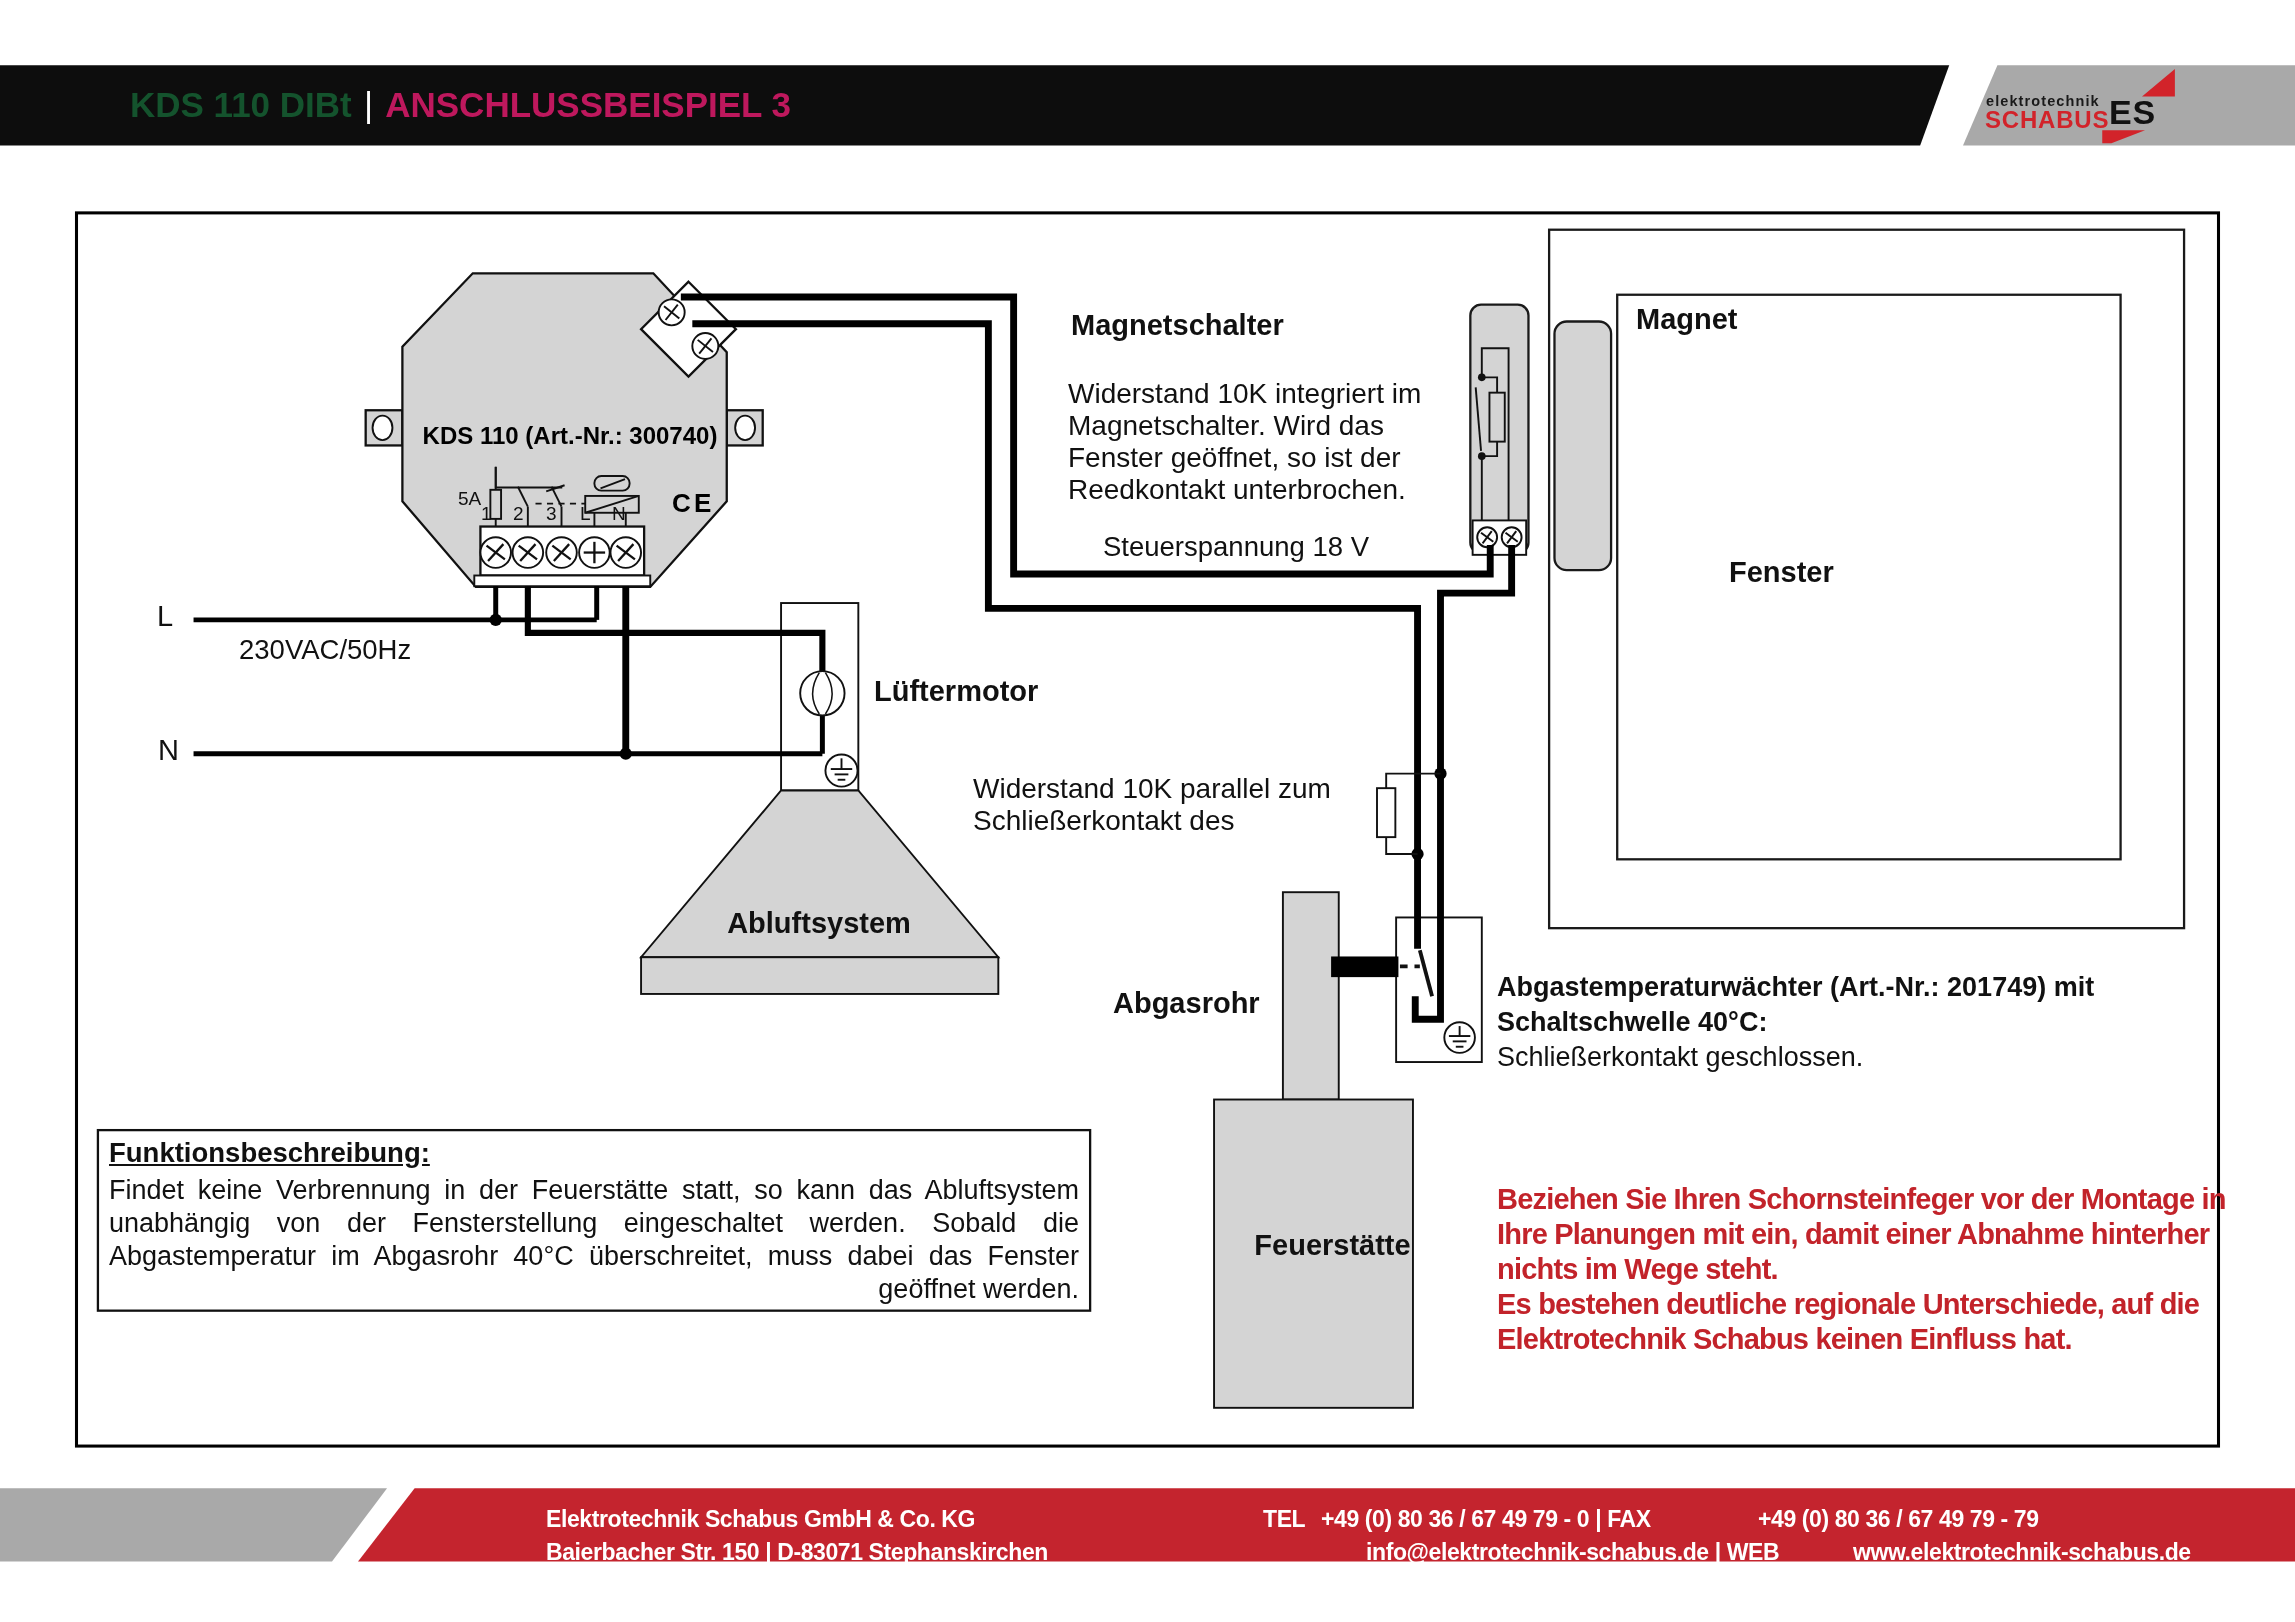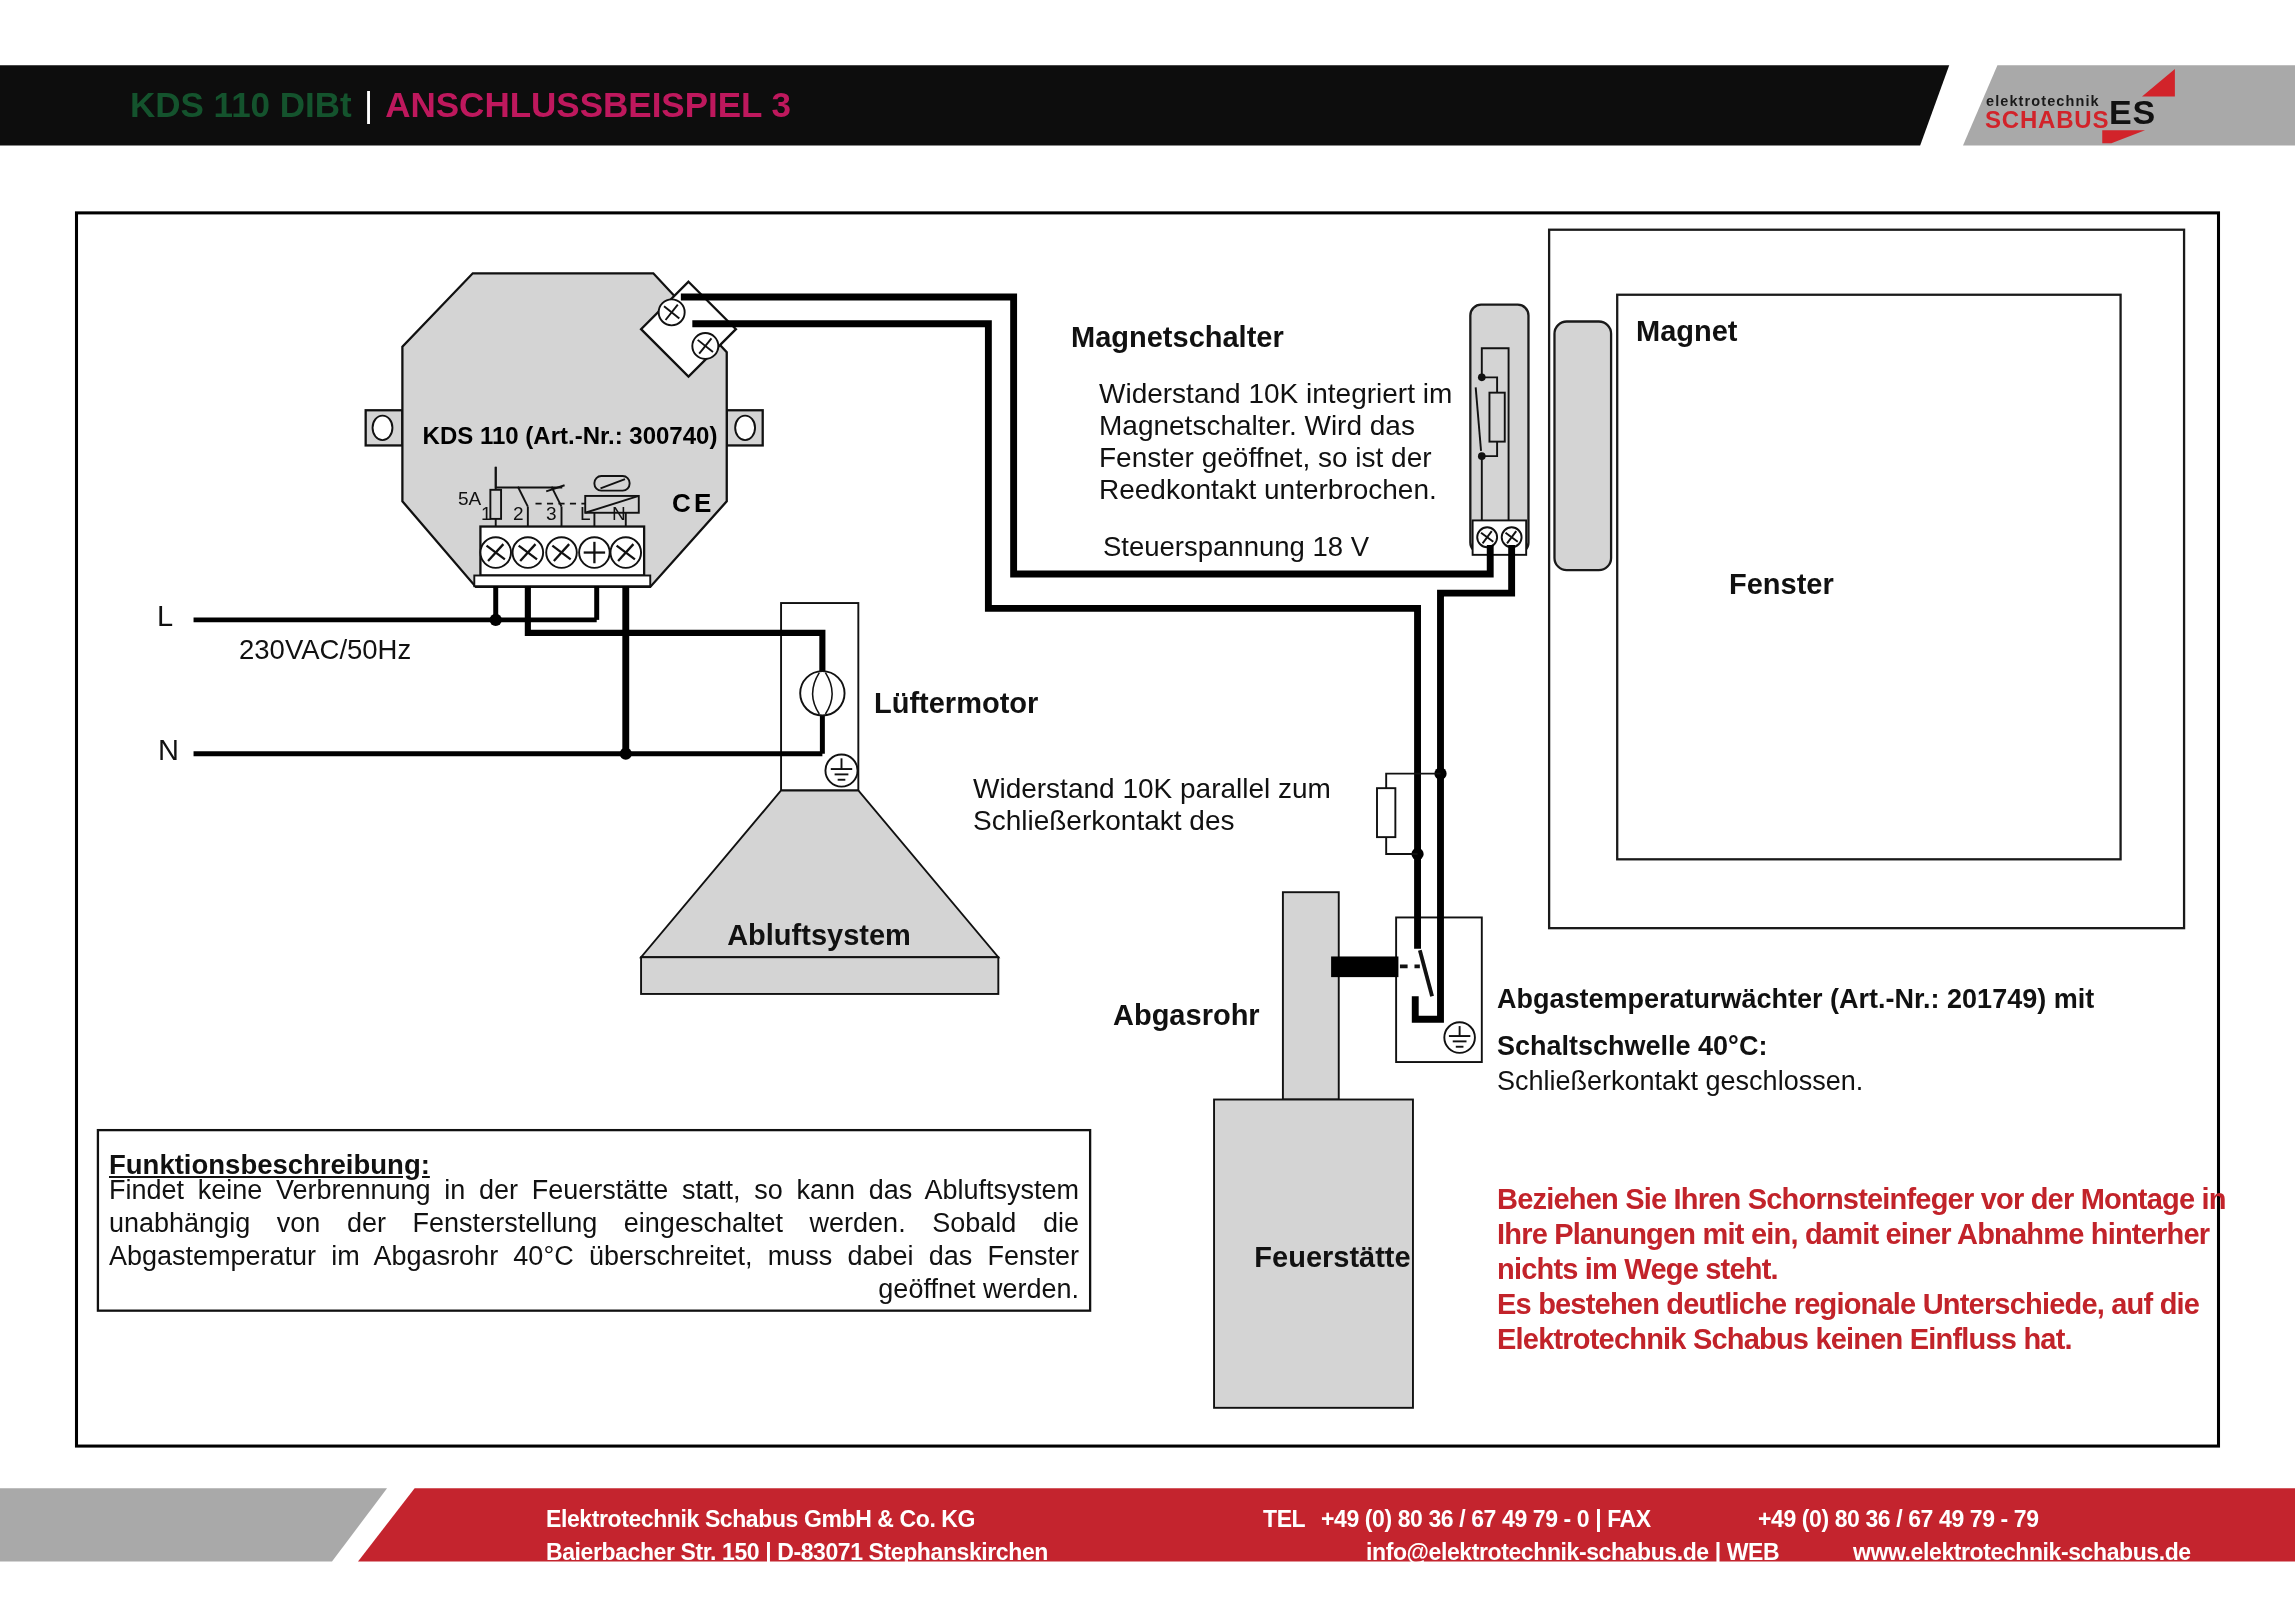"Magnetschalter" .b { margin-top: 12px -> none }
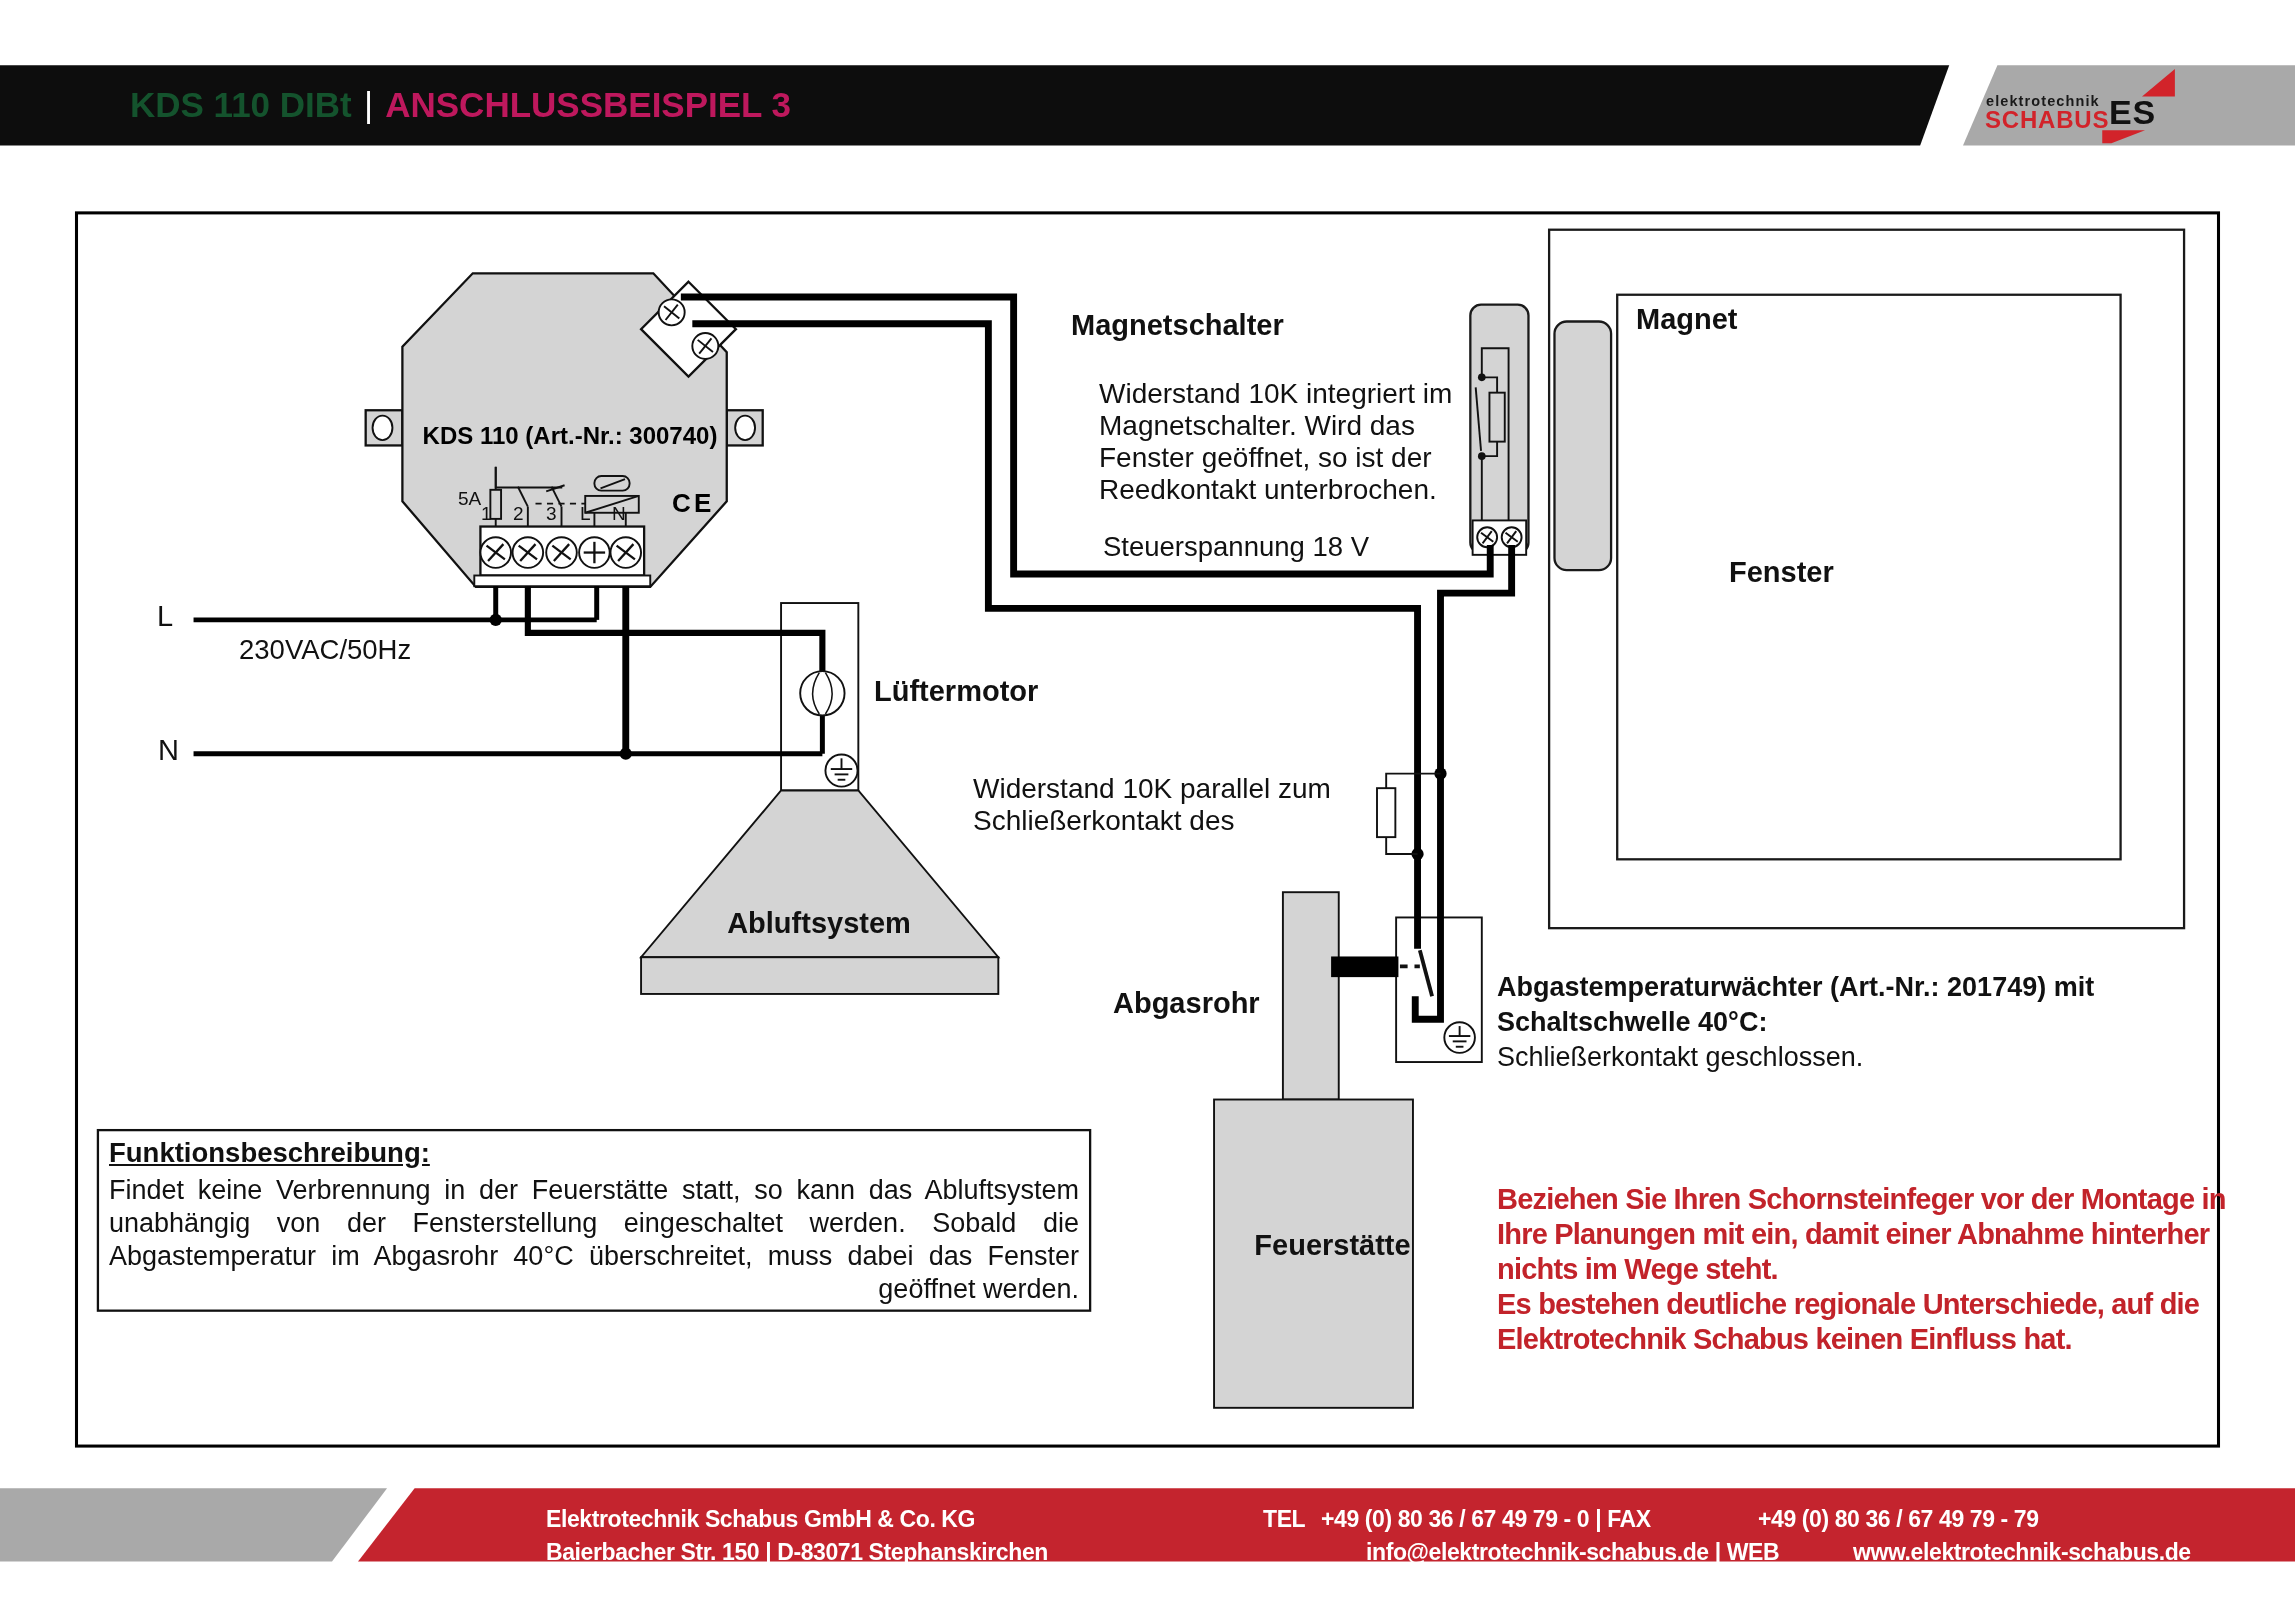"Widerstand 10K integriert im" div.lbl { left: 1099px -> 1068px }
